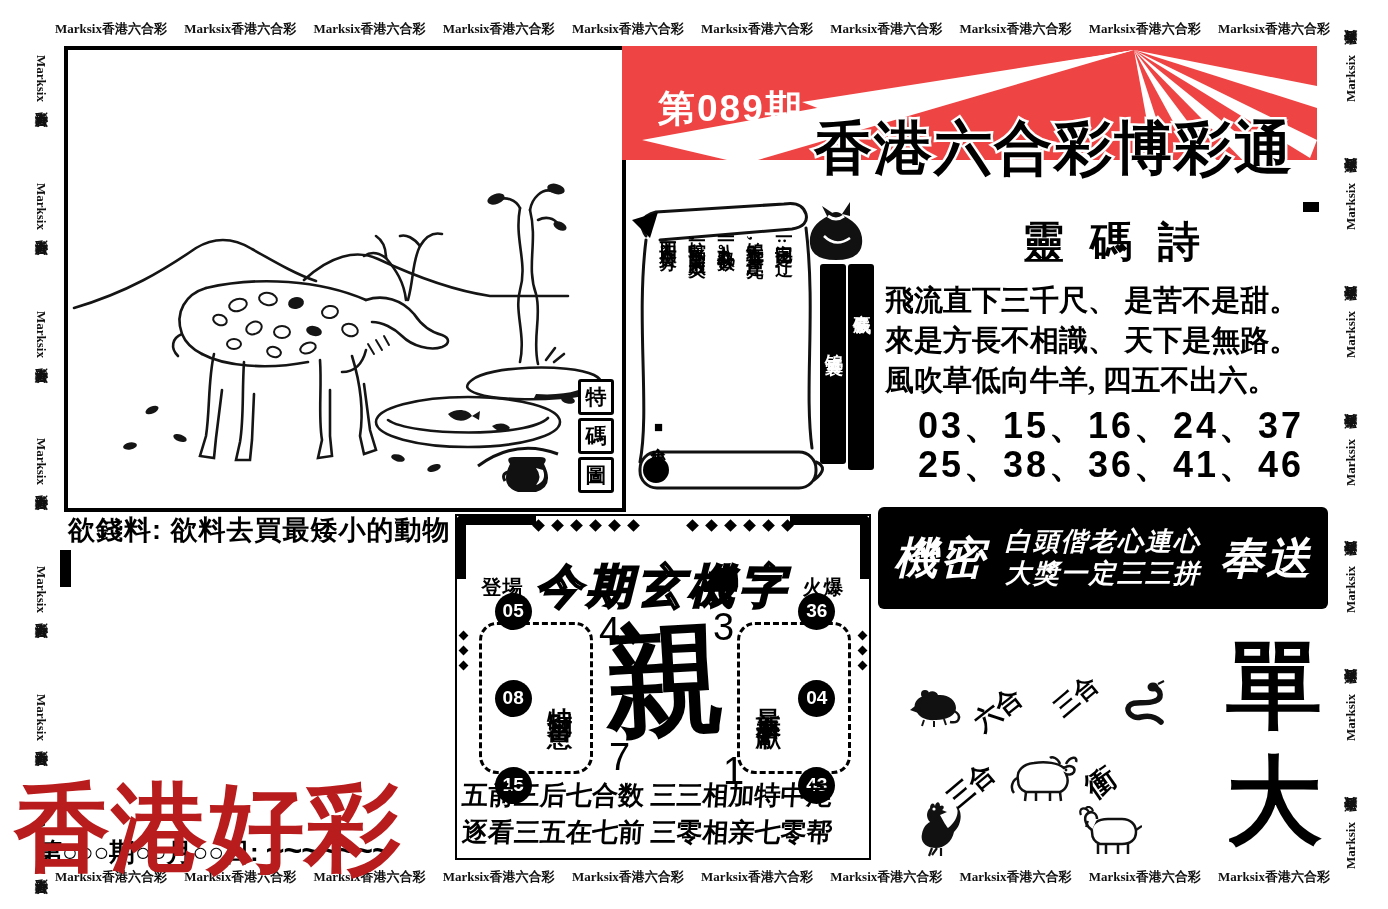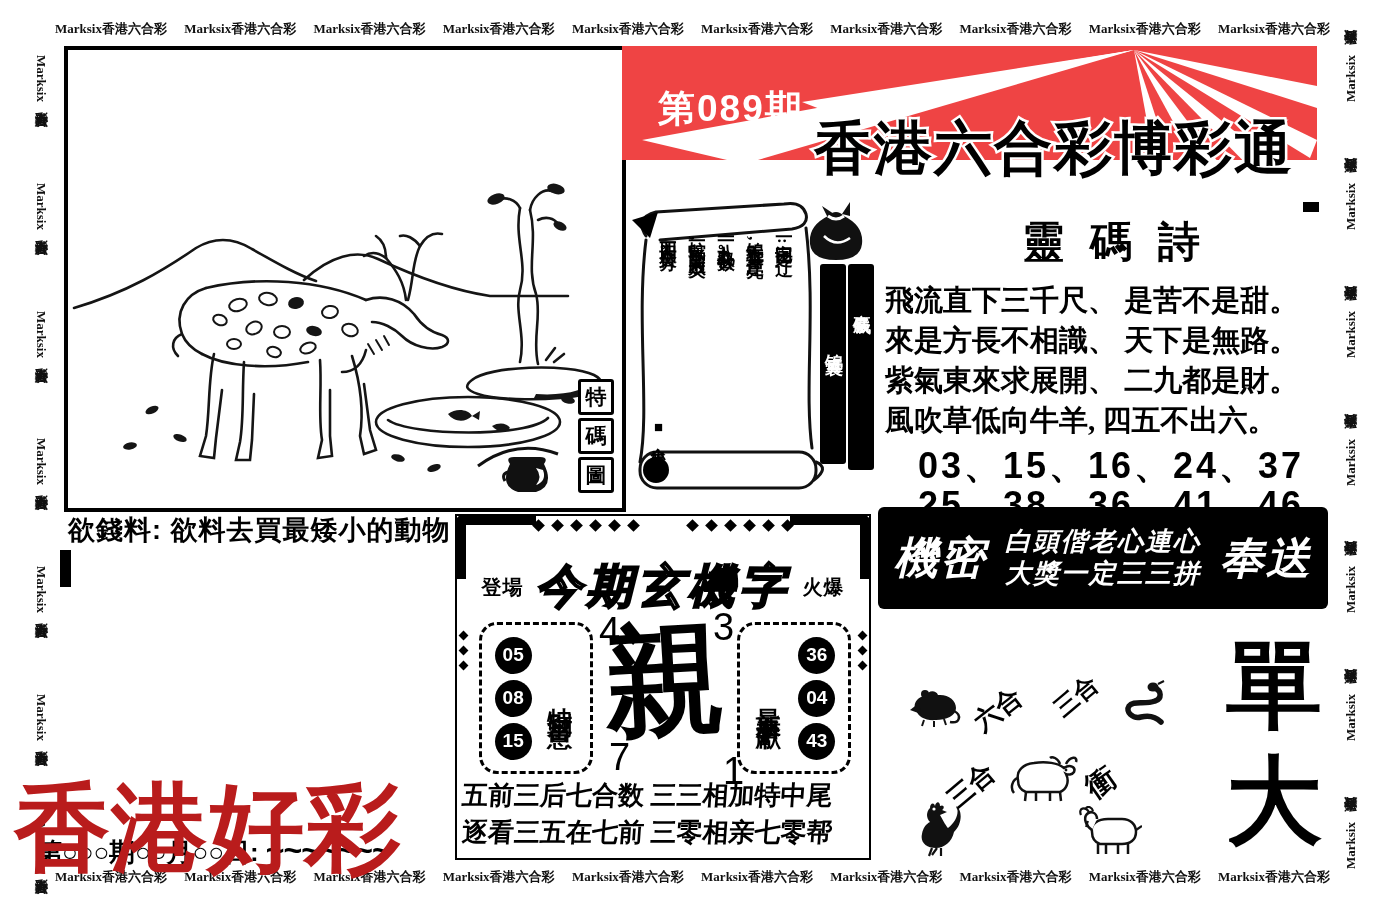"紫氣東來求展開、 二九都是財。" div.poem-line { html: <div>紫氣東來求展開、 二九都是財。</div> -> none }
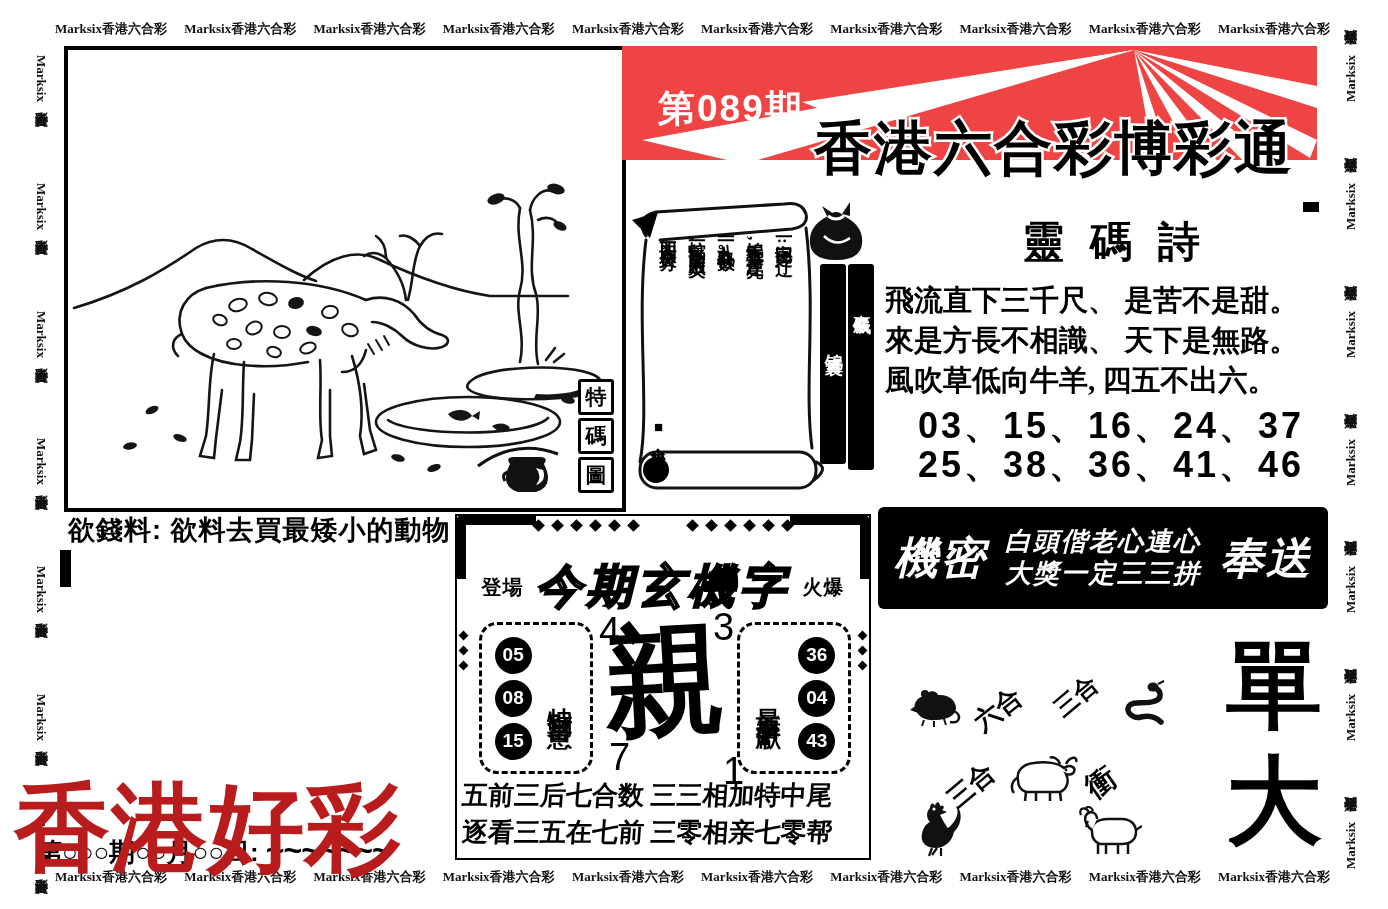"05" .ball-col { gap: none -> 44px }
